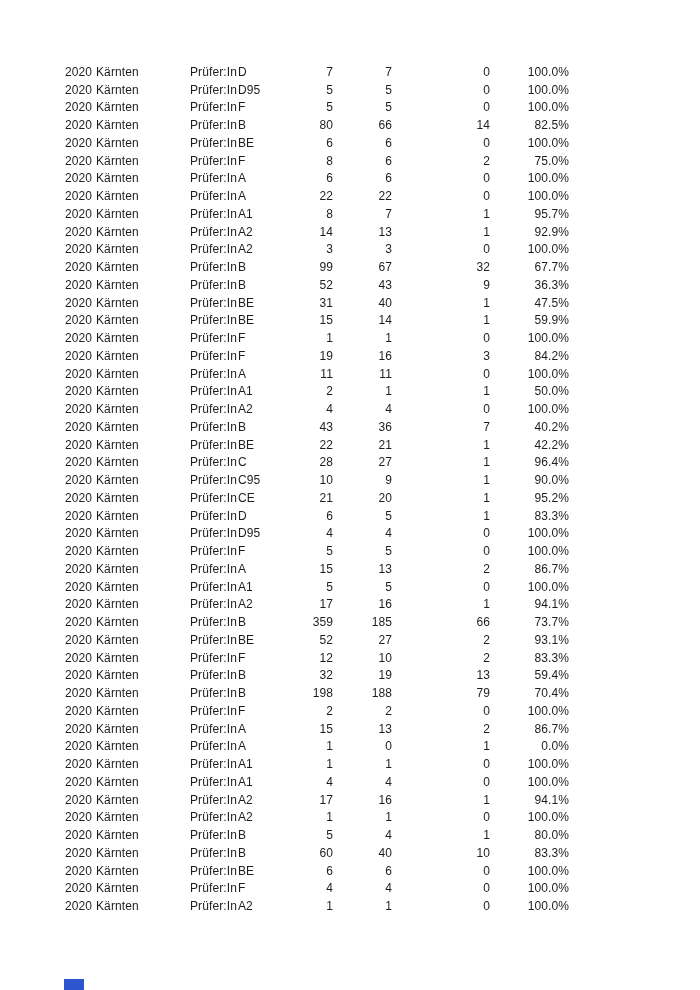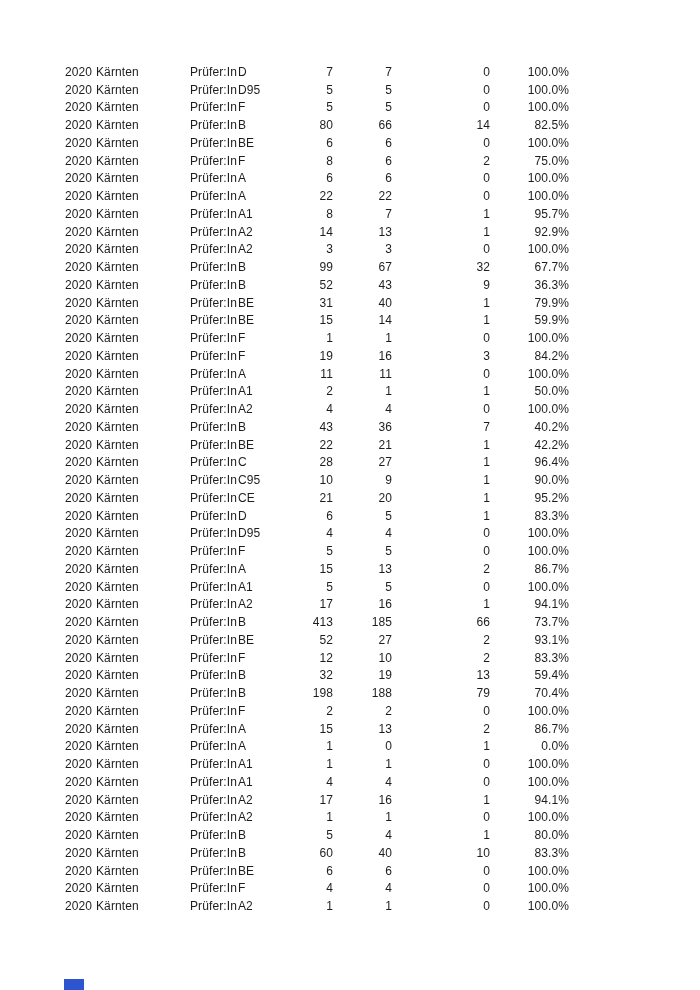"79.9%" span.cell { text: 79.9% -> 47.5% }
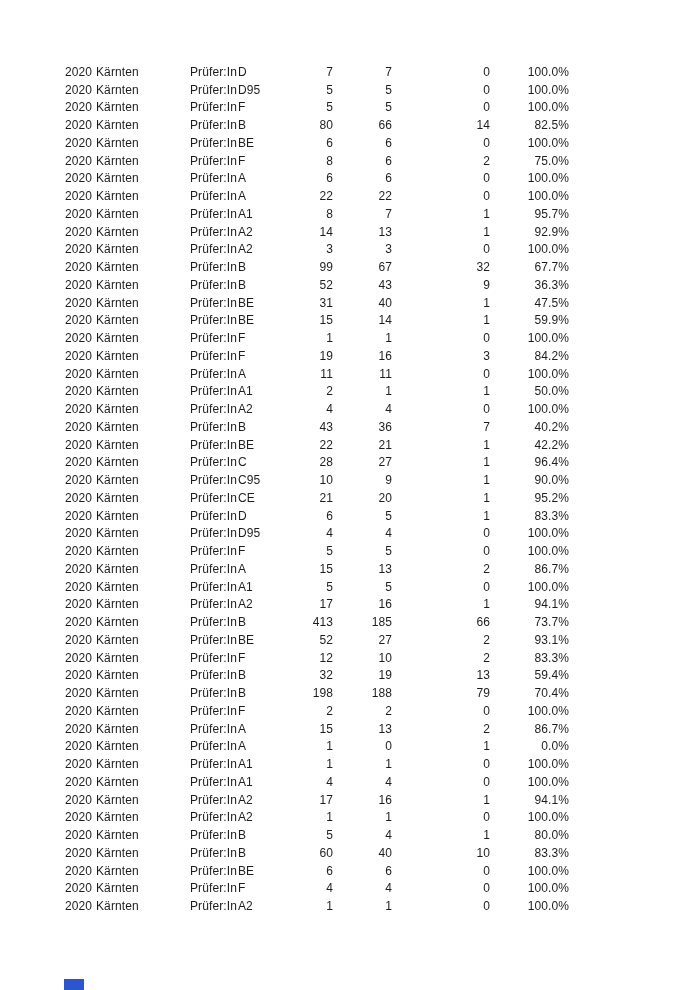"413" span.cell { text: 413 -> 359 }
